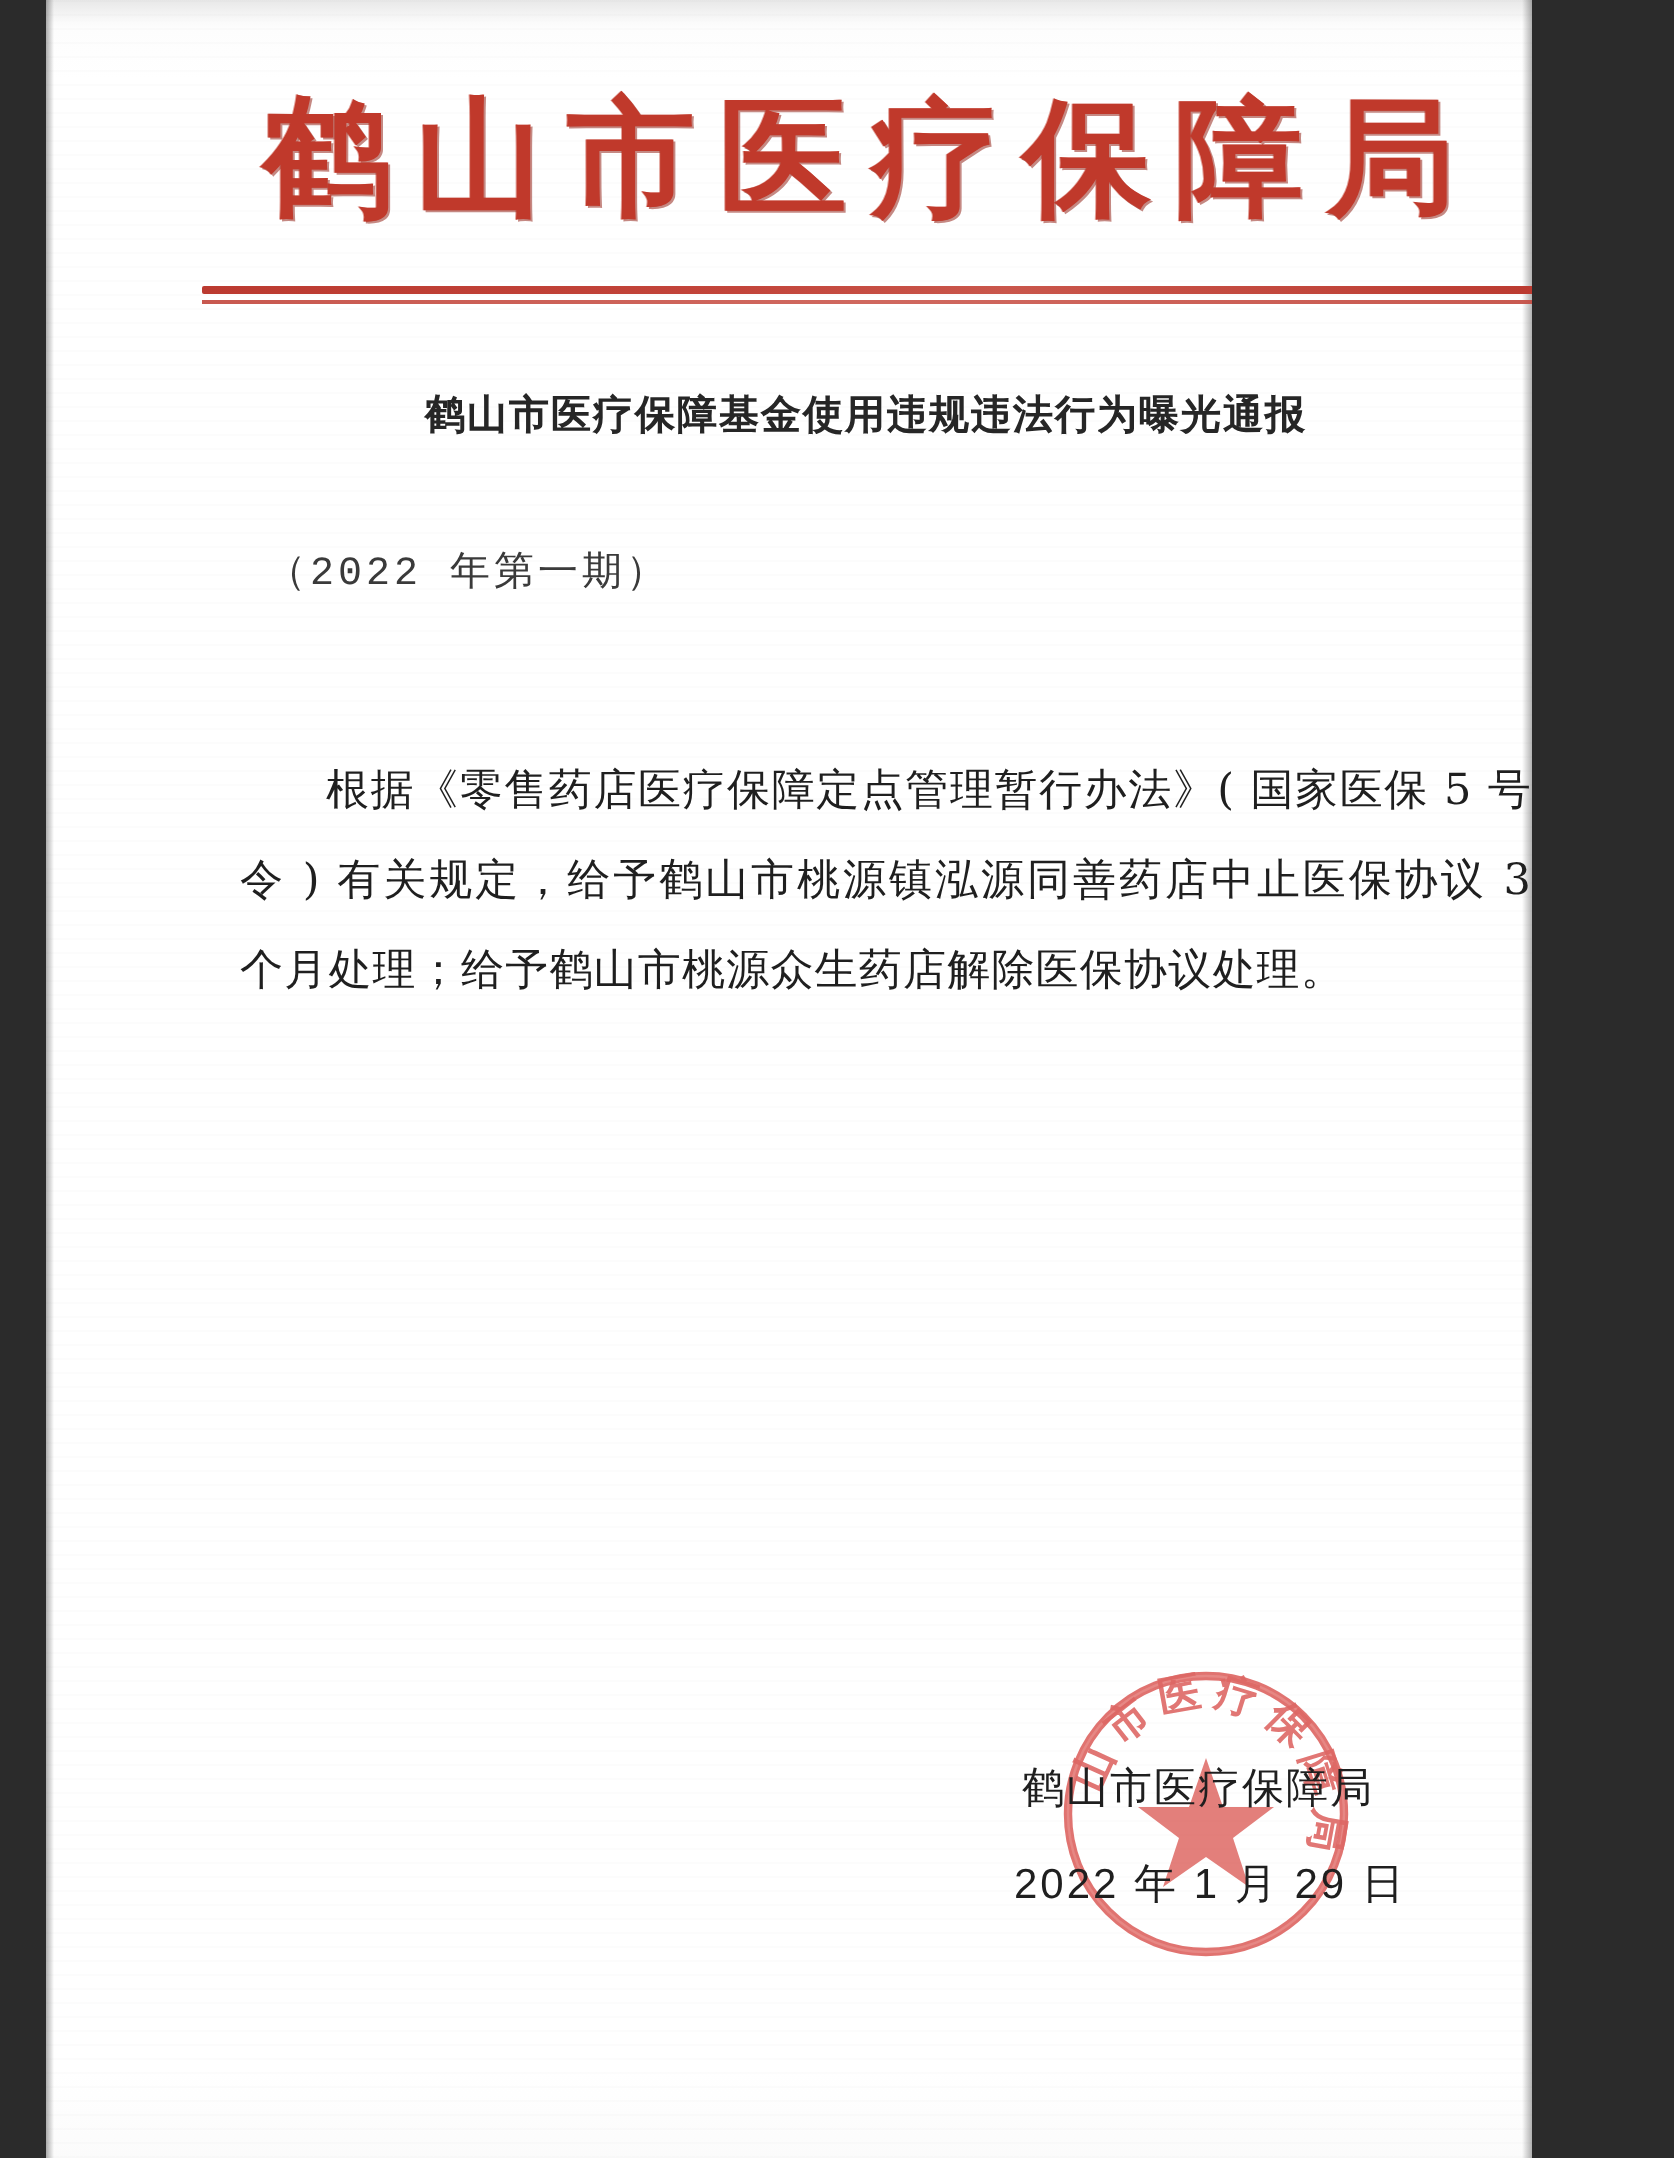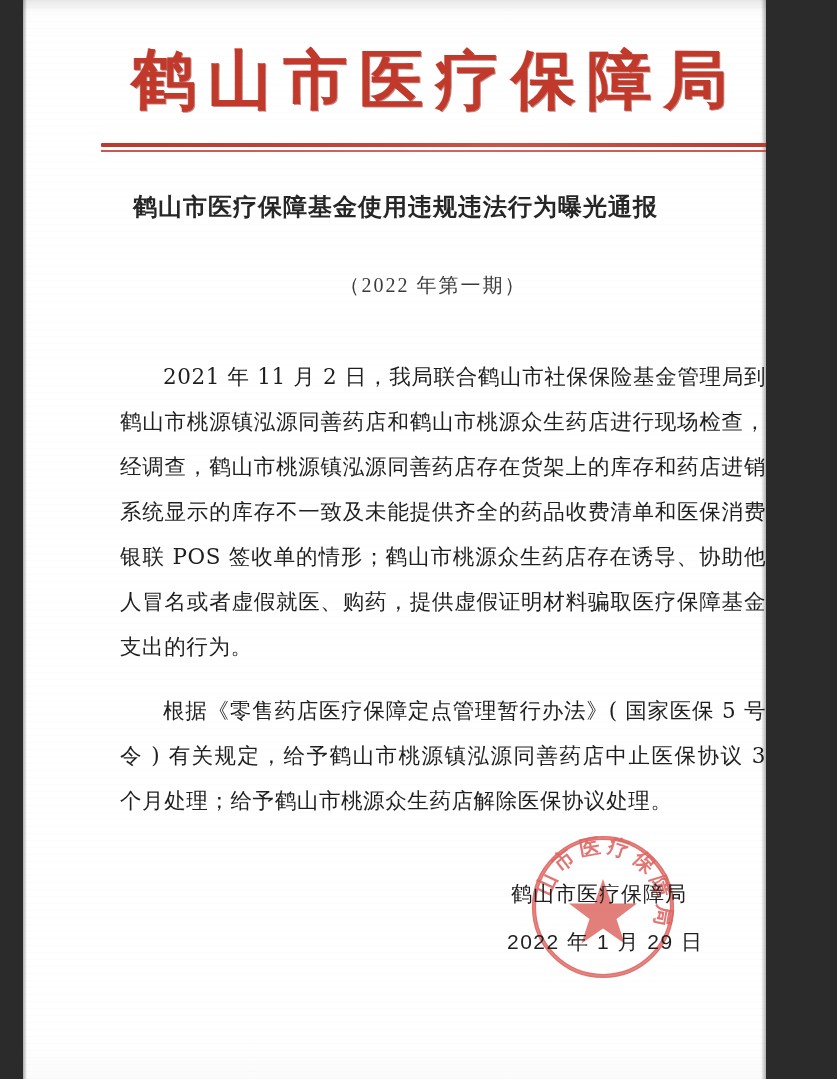"鹤山市医疗保障基金使用违规违法行为曝光通报" .doc-title { font-size: 24px -> 20px; text-align: none -> center }
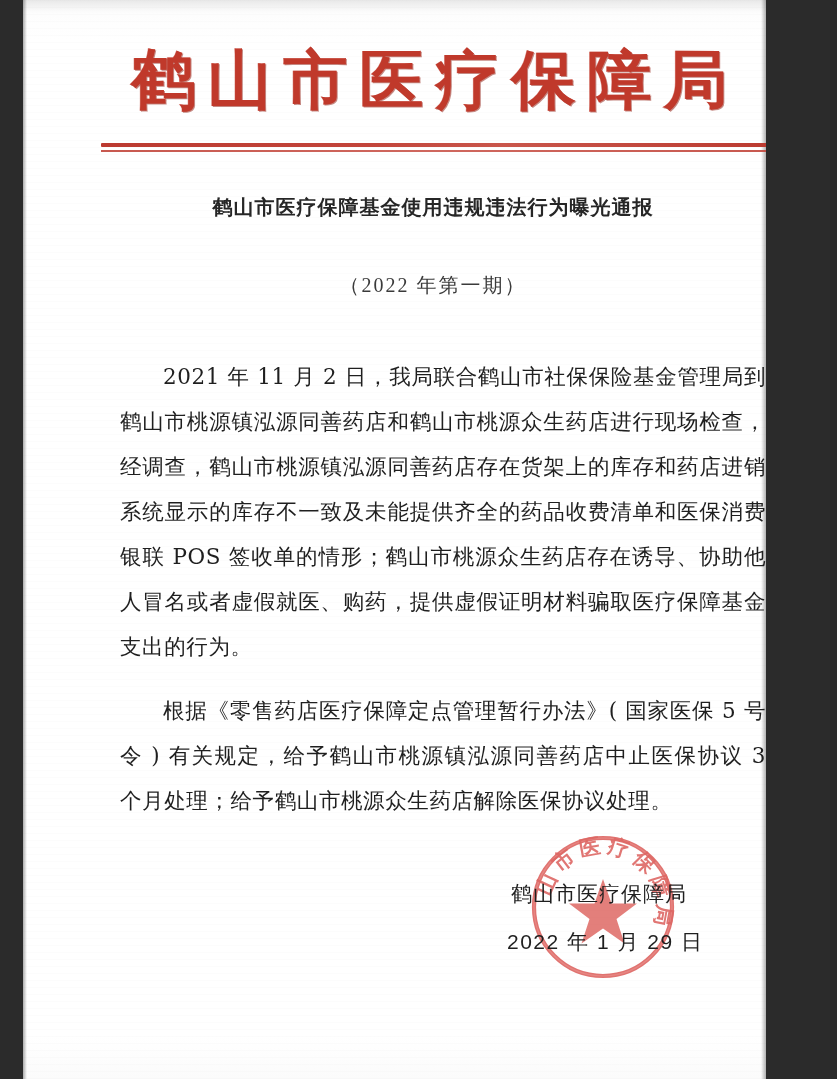"（2022 年第一期）" .doc-subtitle { font-family: Liberation Serif, serif -> Liberation Mono, monospace; text-align: center -> none }
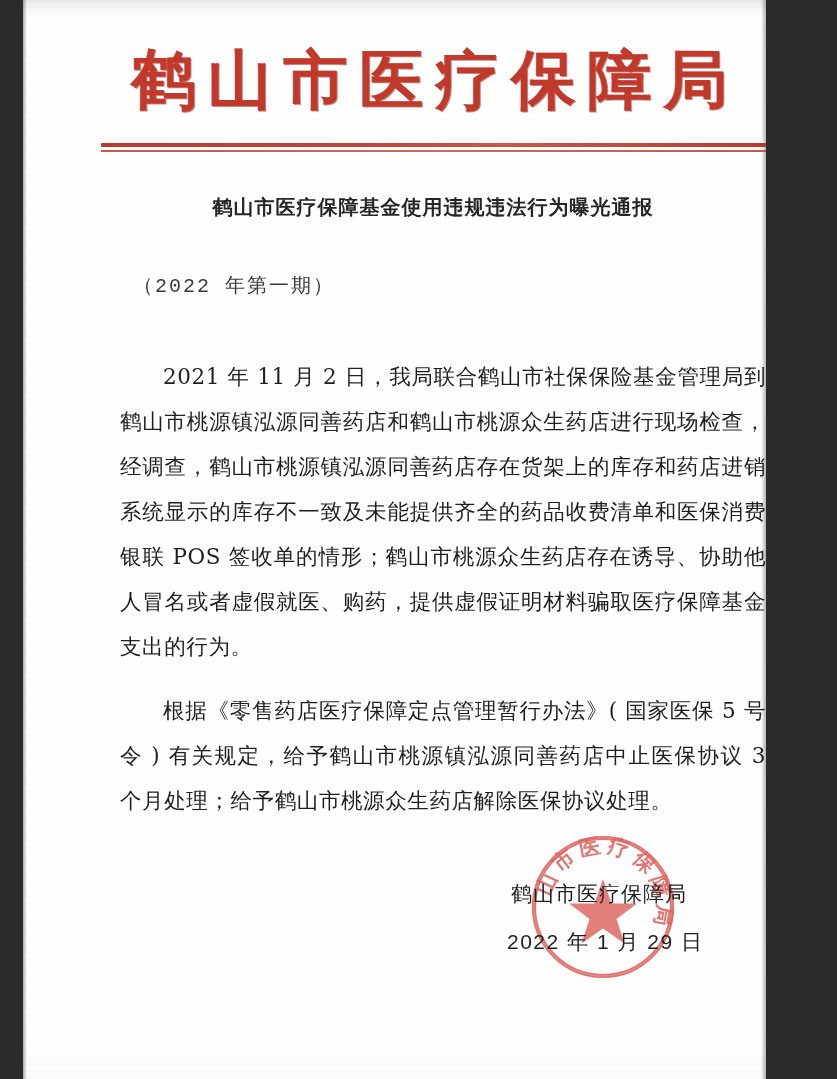"2021 年 11 月 2" p.para { html: <p>2021 年 11 月 2 日，我局联合鹤山市社保保险基金管理局到鹤山市桃源镇泓源同善药店和鹤山市桃源众生药店进行现场检查，经调查，鹤山市桃源镇泓源同善药店存在货架上的库存和药店进销系统显示的库存不一致及未能提供齐全的药品收费清单和医保消费银联 POS 签收单的情形；鹤山市桃源众生药店存在诱导、协助他人冒名或者虚假就医、购药，提供虚假证明材料骗取医疗保障基金支出的行为。</p> -> none }
